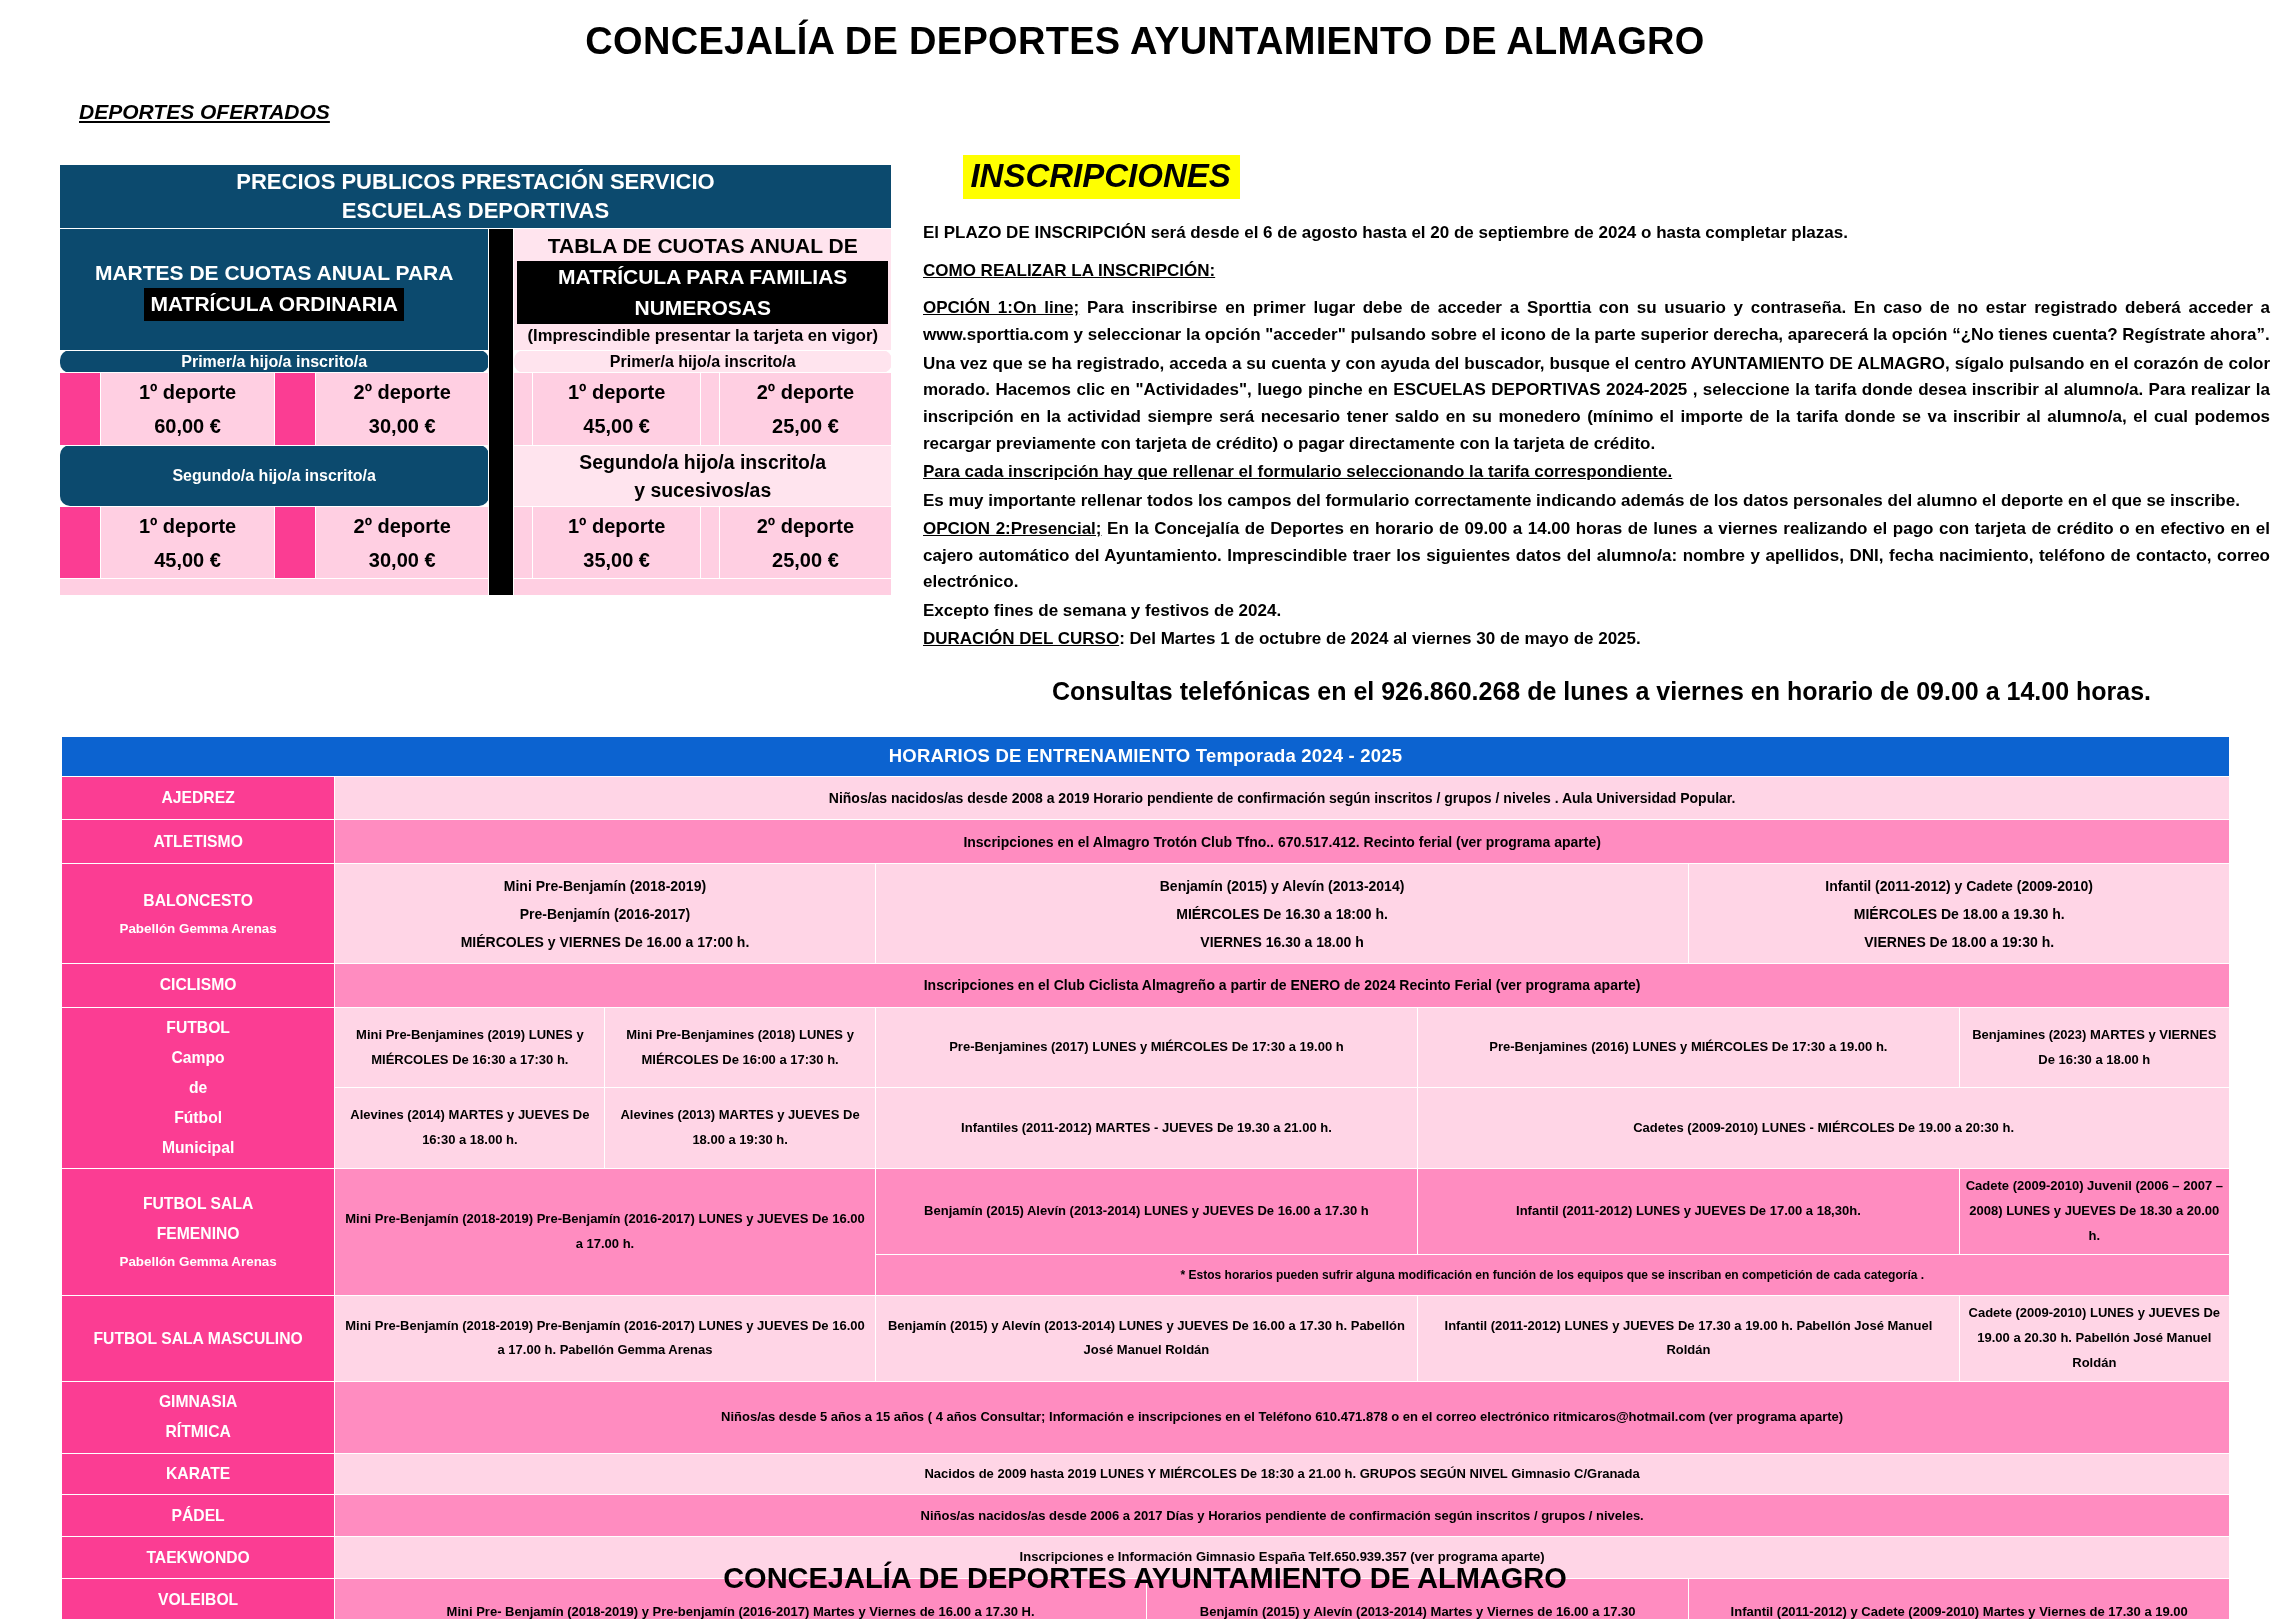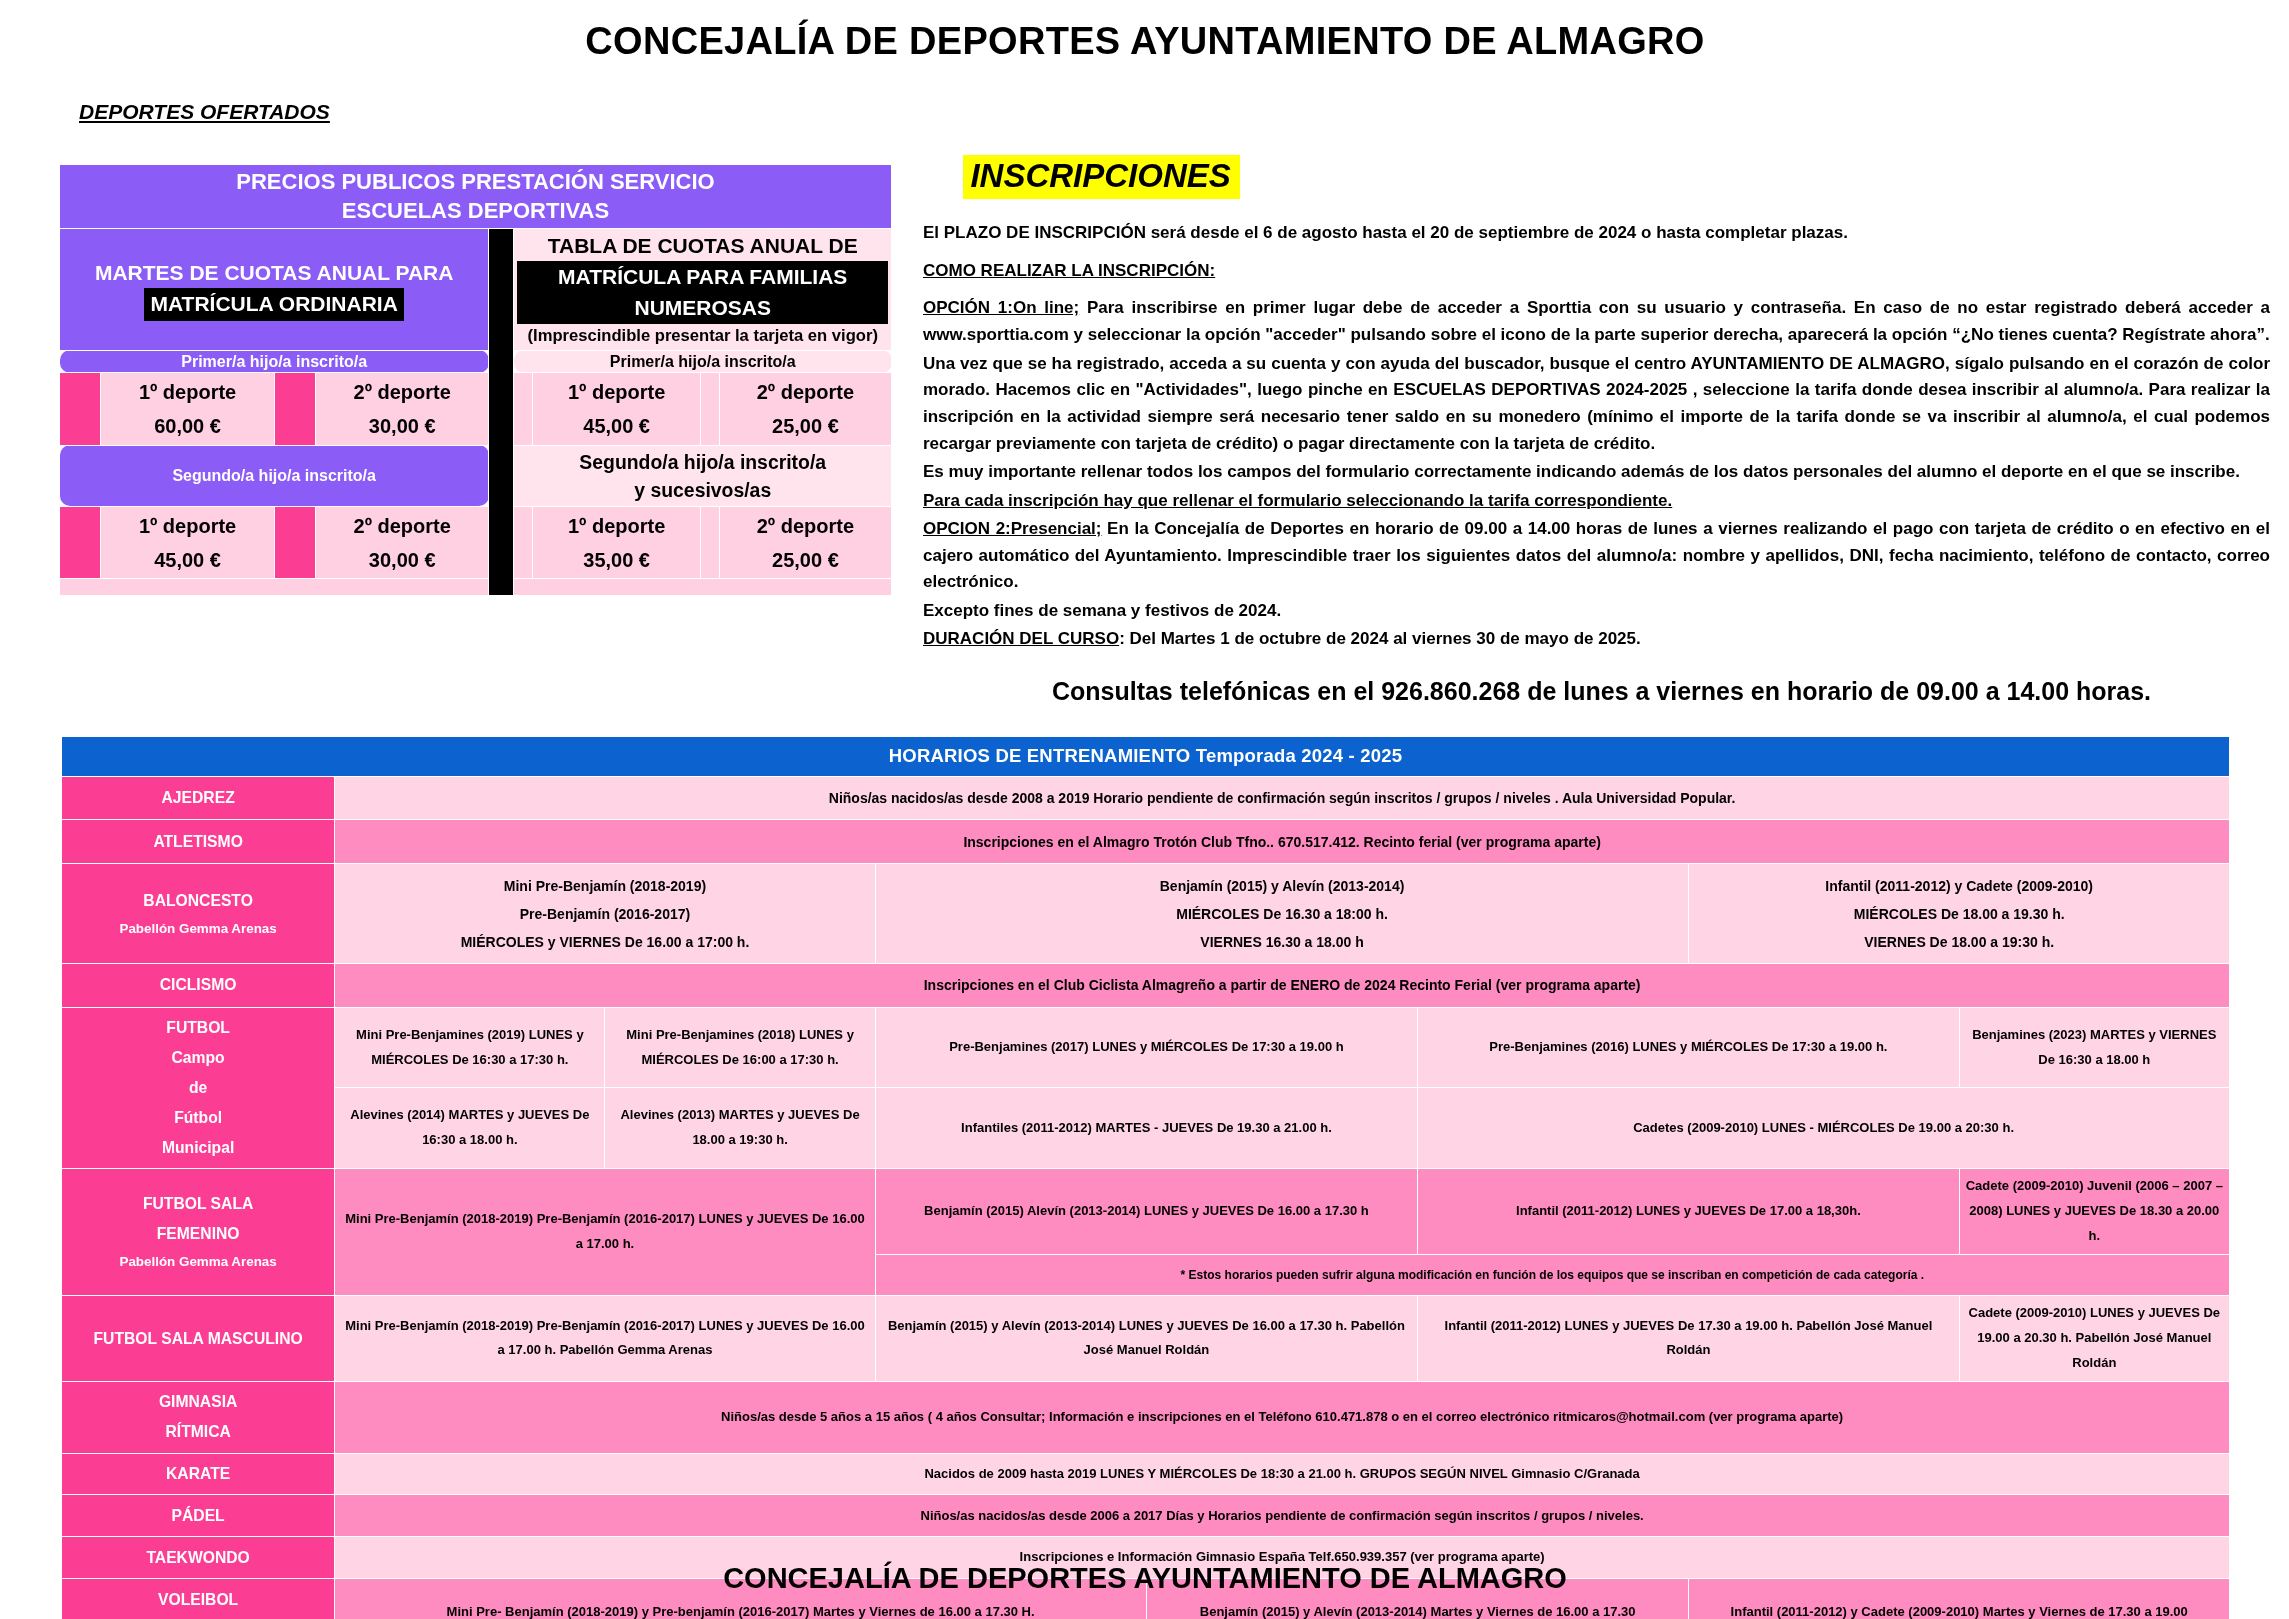"PRECIOS PUBLICOS PRESTACIÓN SERVICIO" .pk-dark { background: #8b5cf6 -> #0c4a6e }
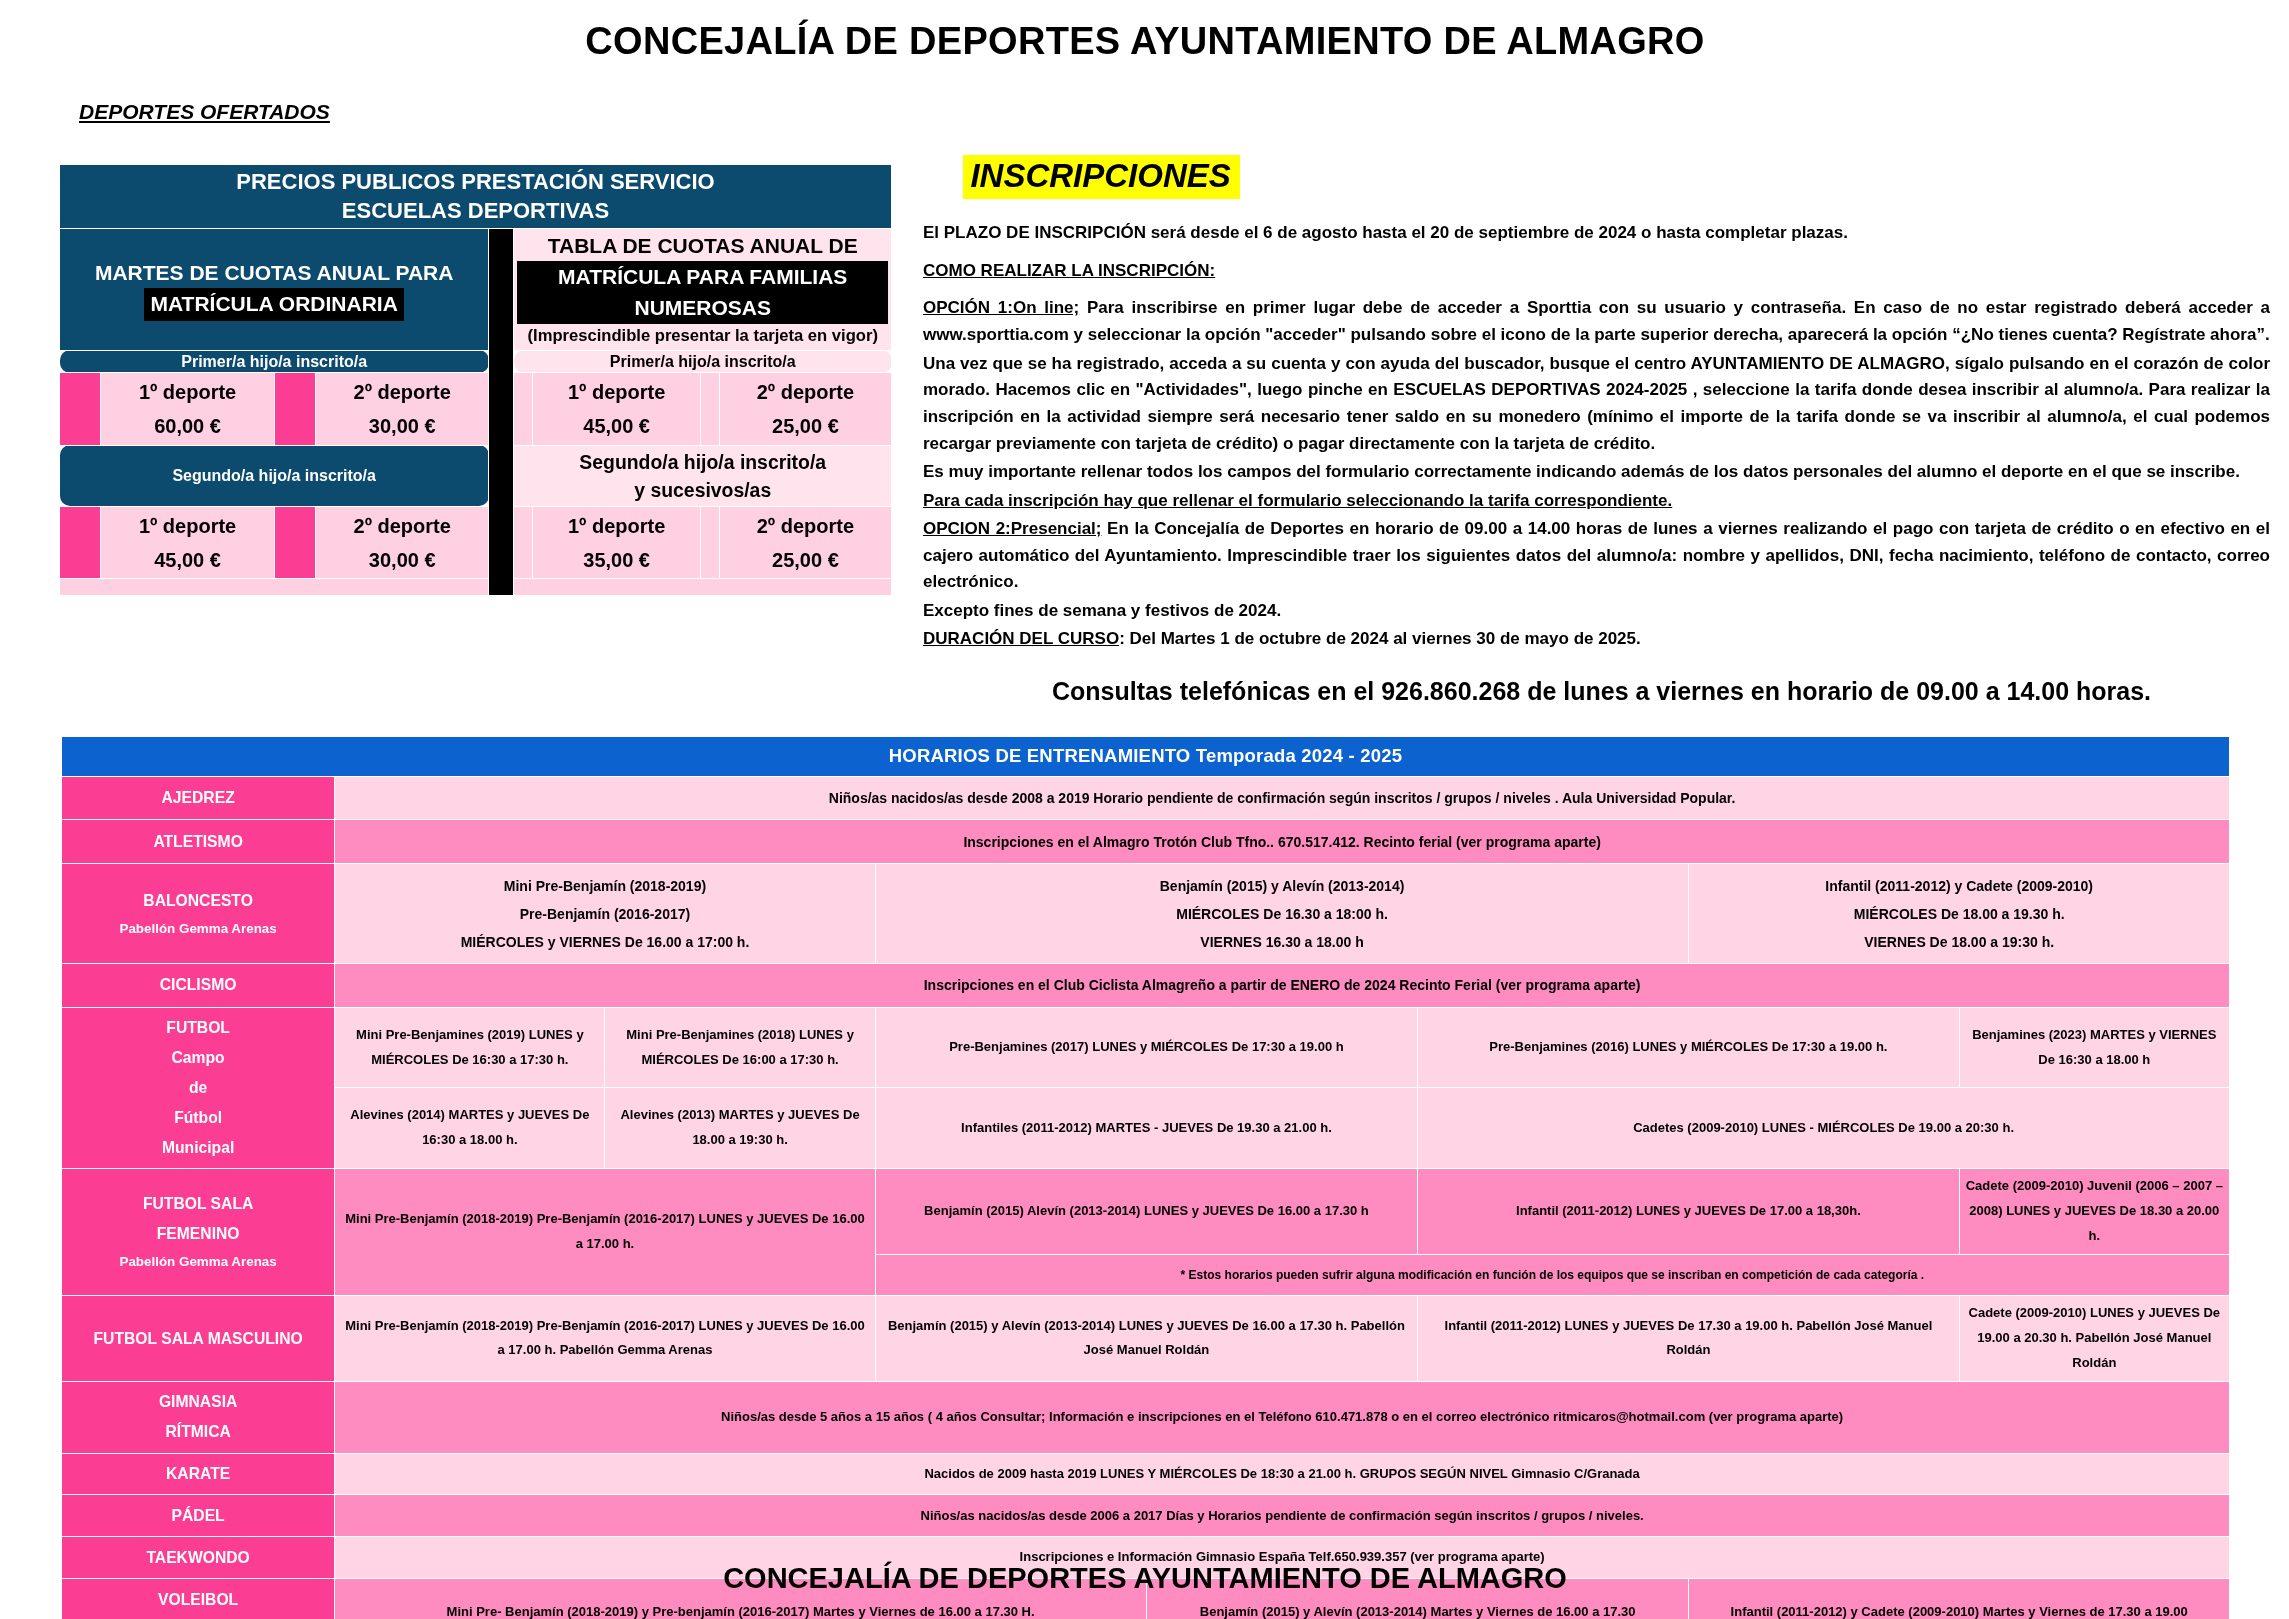"Es muy importante rellenar todos" p { order: before "Para cada inscripción hay que" -> after "Para cada inscripción hay que" }
